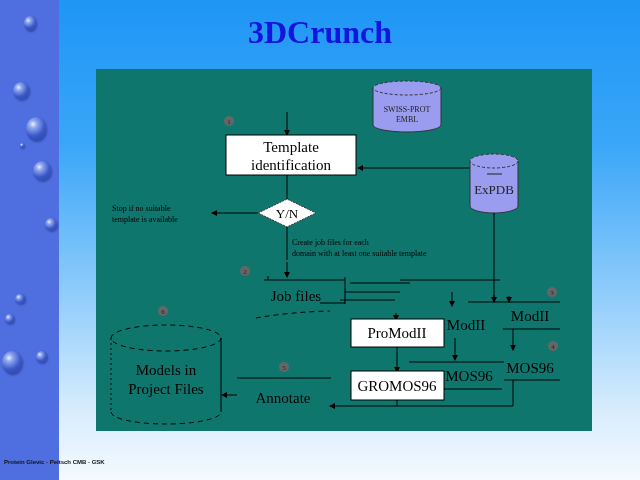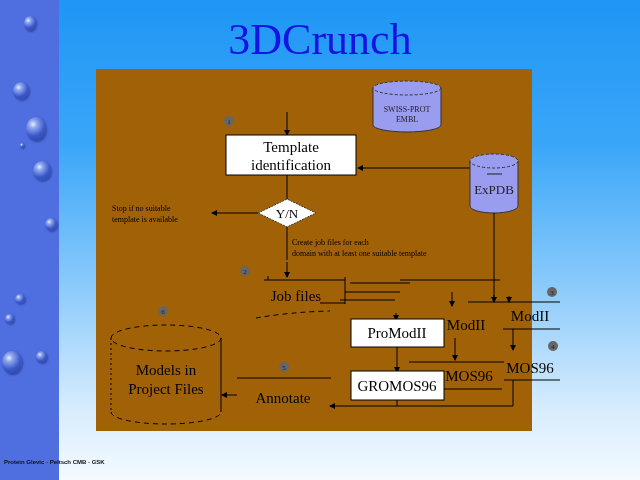"3DCrunch" .title { font-size: 44px -> 32px; font-weight: normal -> bold }
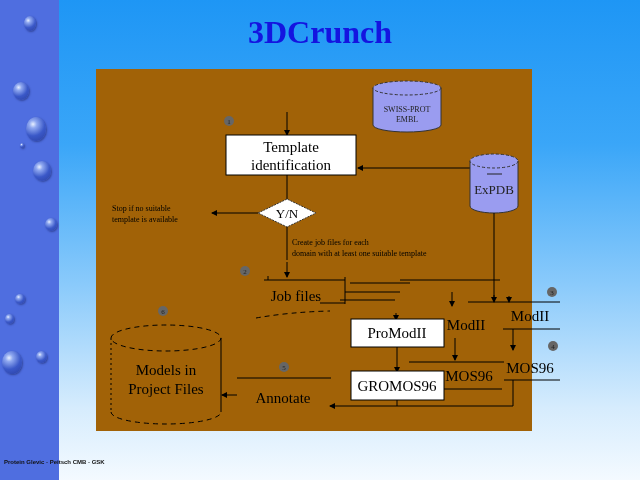"SWISS-PROT" .panel { background: #a16207 -> #0f766e; width: 436px -> 496px }
